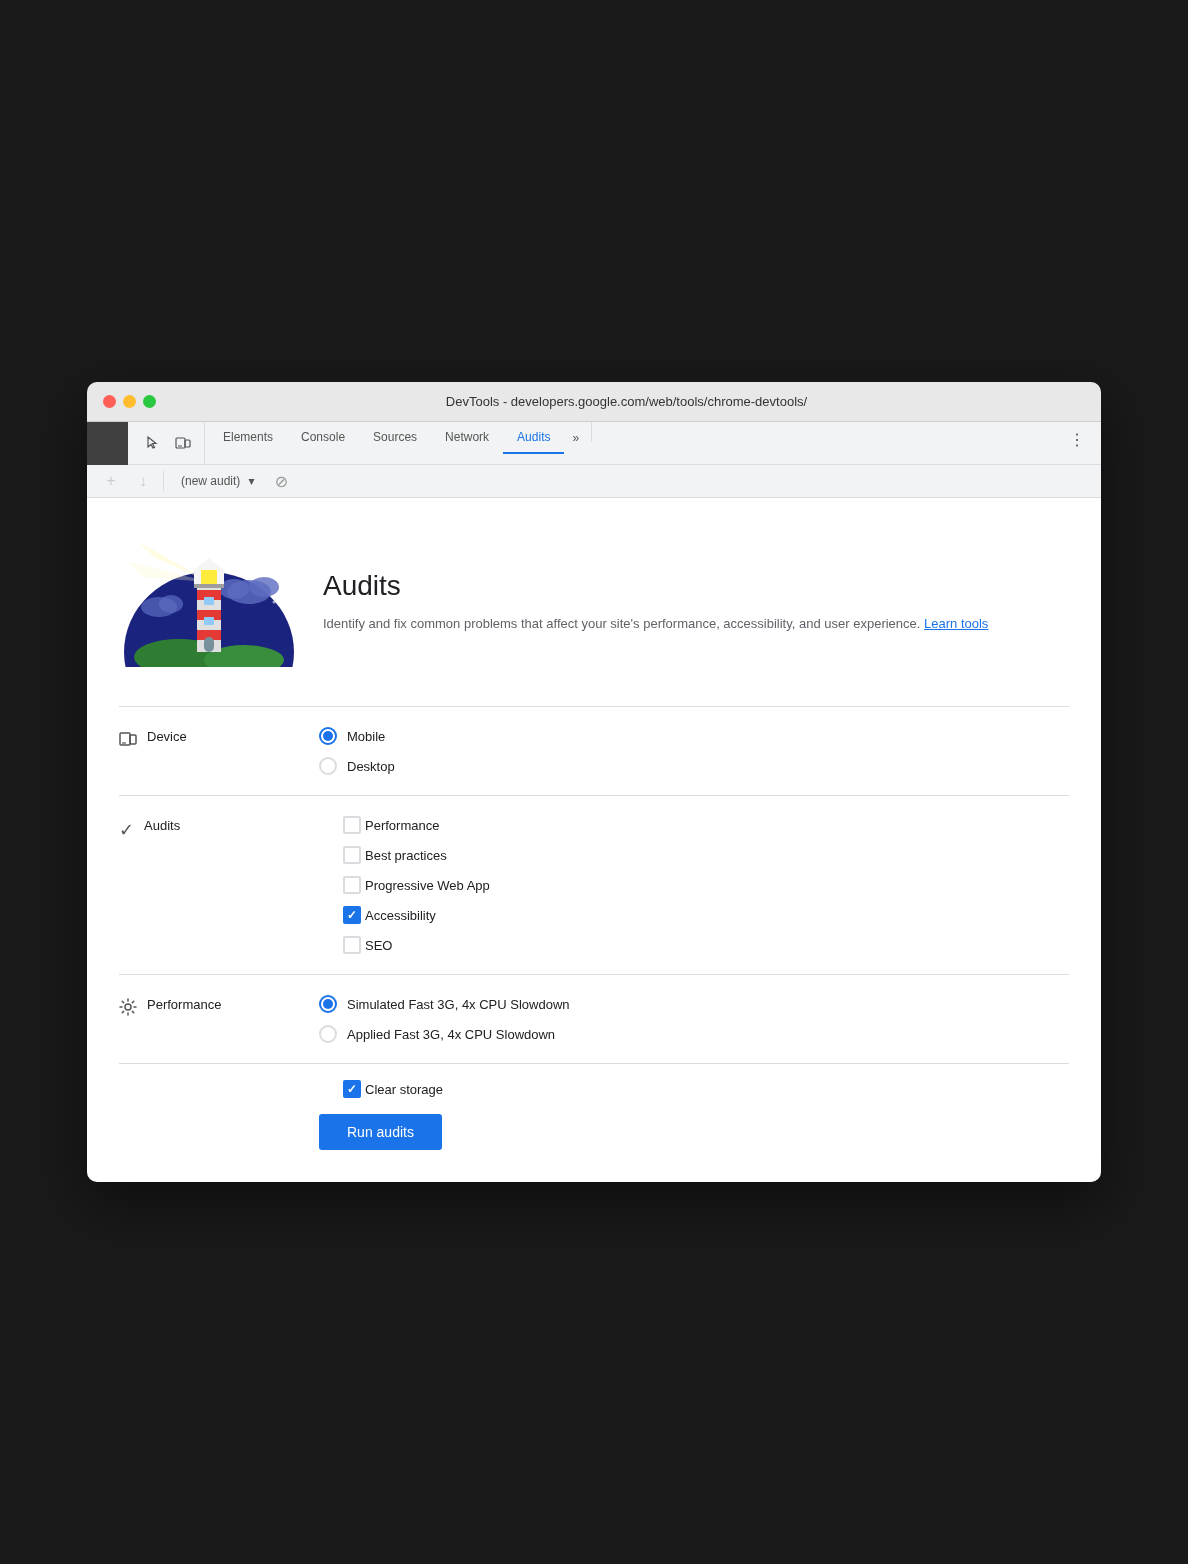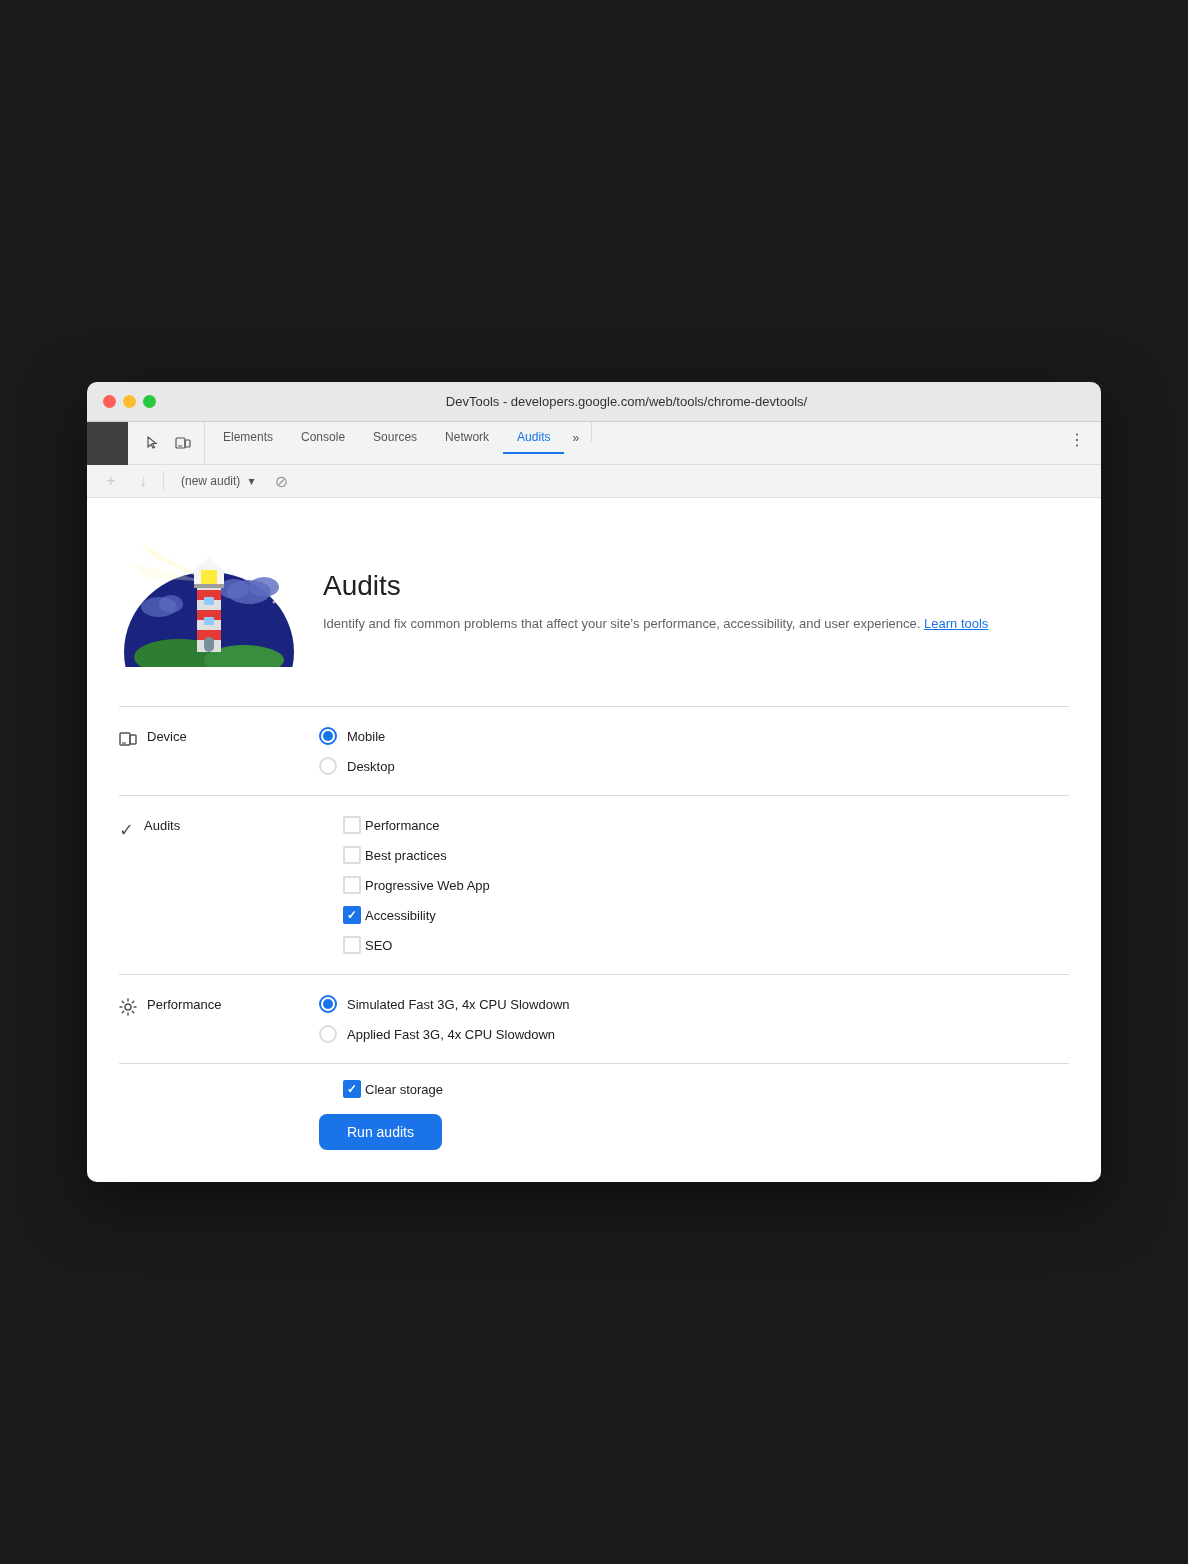"Run audits" .run-btn { border-radius: 8px -> 3px }
